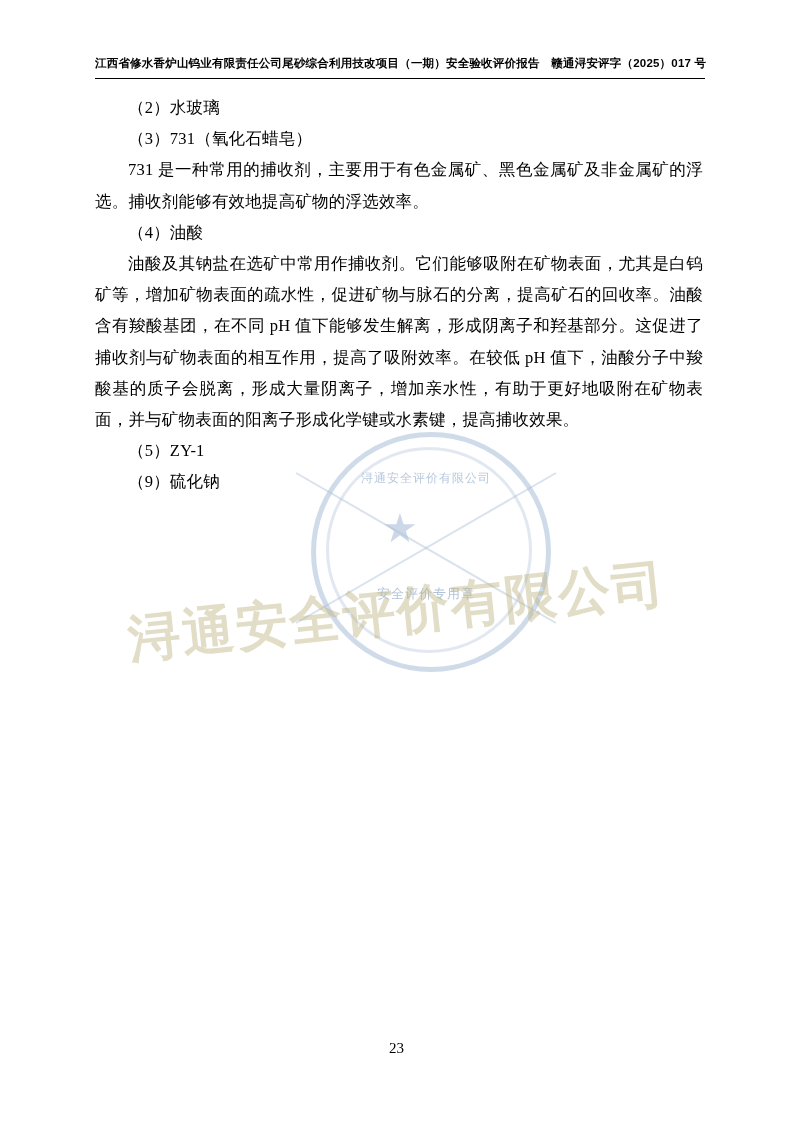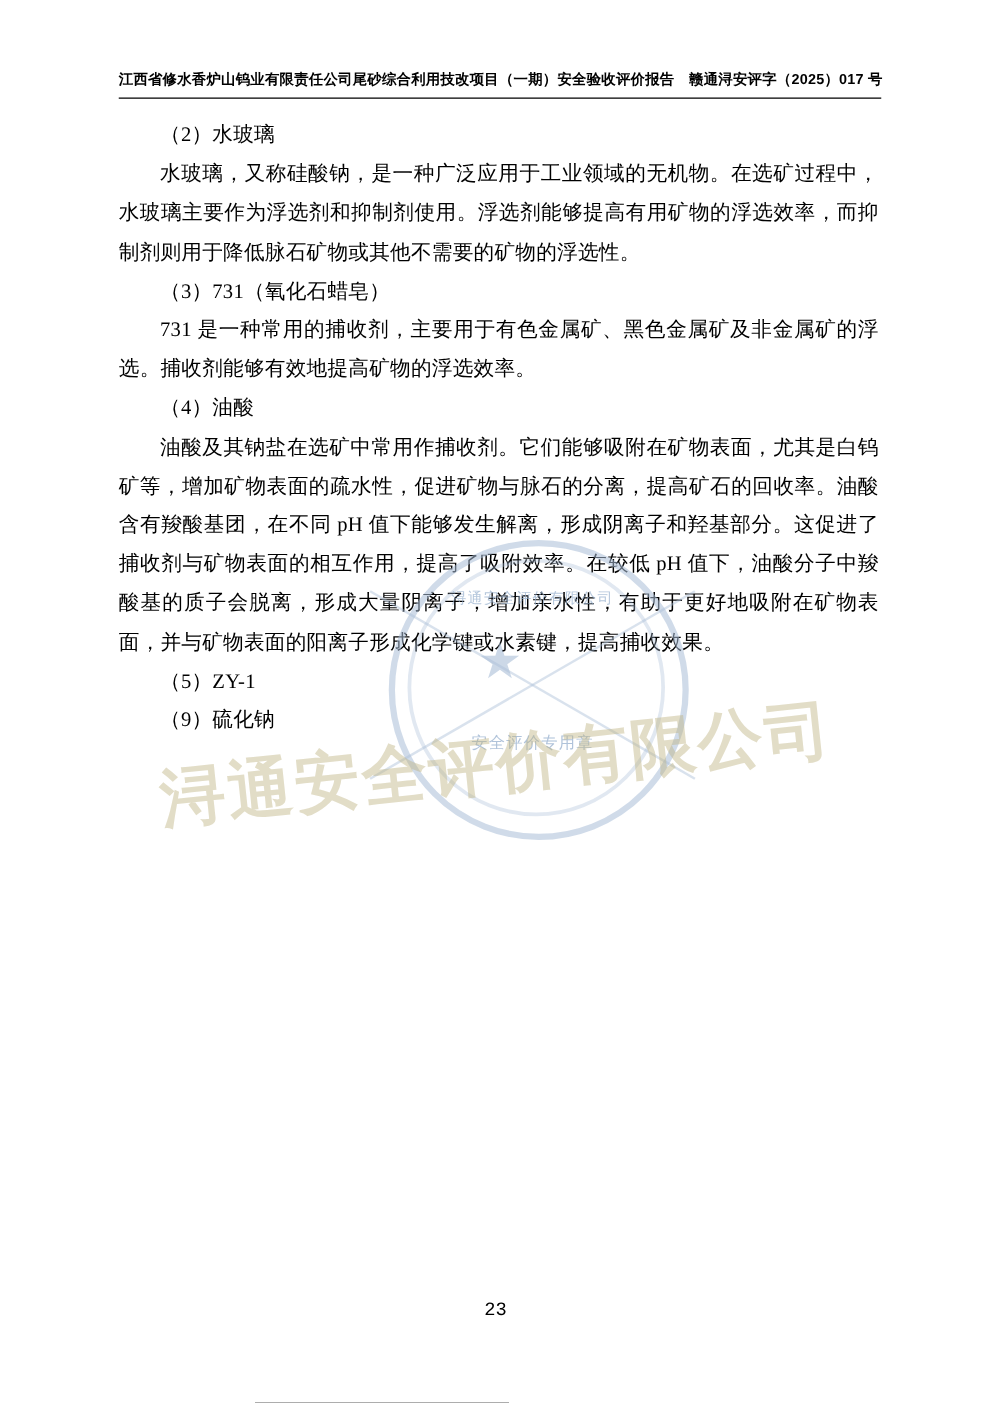"水玻璃，又称硅酸钠，是一种广泛应用于工业领域的无机物。在选矿过程中，水玻璃主要作" p.indent { html: <p>水玻璃，又称硅酸钠，是一种广泛应用于工业领域的无机物。在选矿过程中，水玻璃主要作为浮选剂和抑制剂使用。浮选剂能够提高有用矿物的浮选效率，而抑制剂则用于降低脉石矿物或其他不需要的矿物的浮选性。</p> -> none }
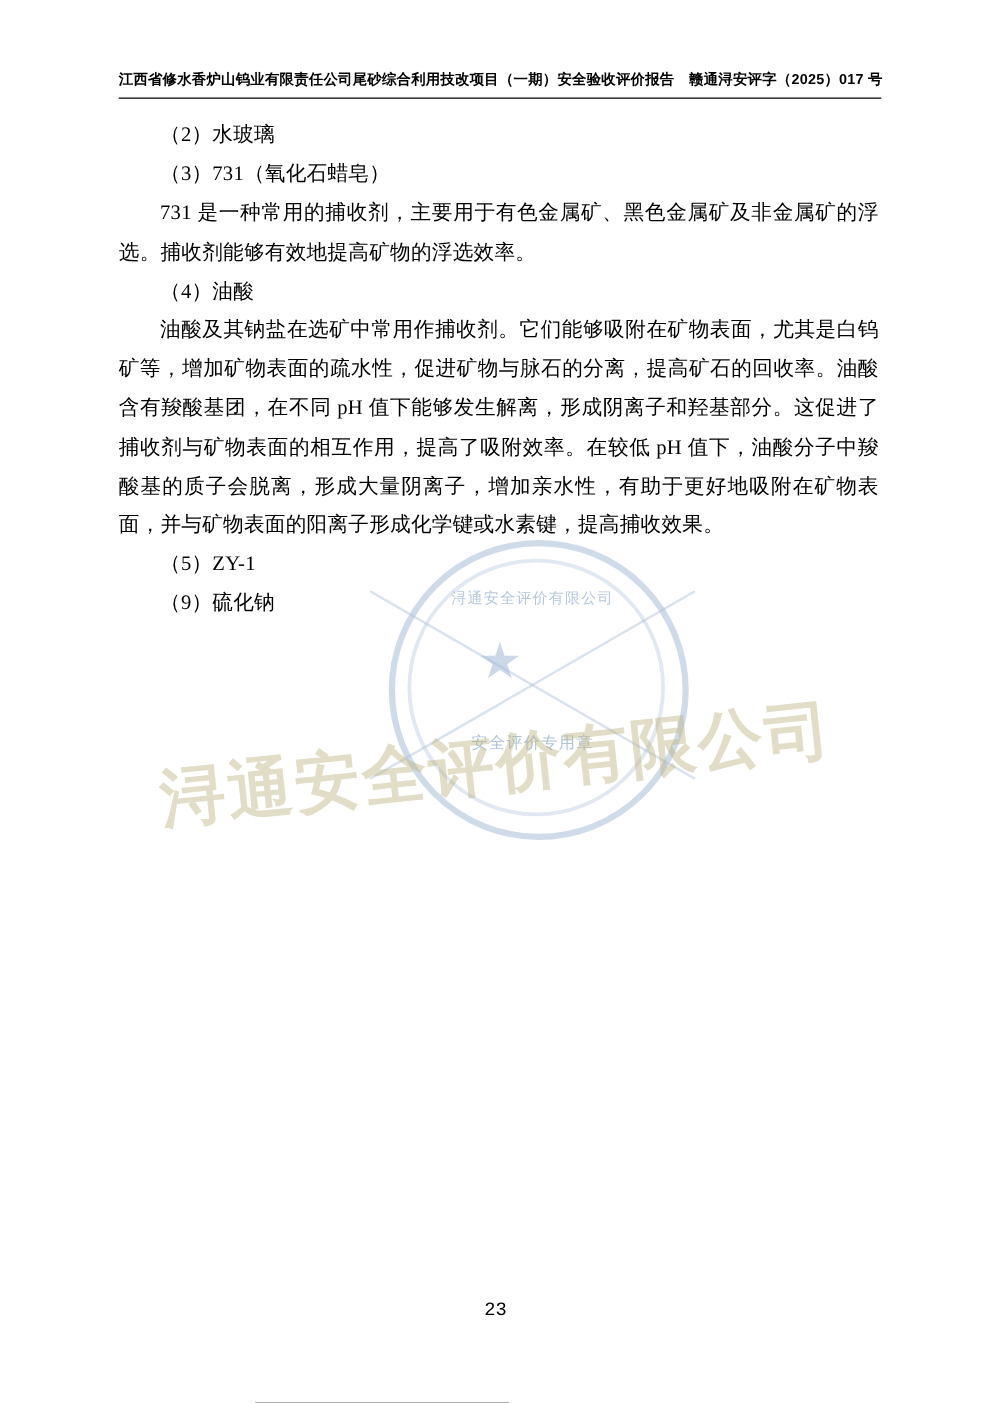"23" .page-number { font-family: Liberation Mono, monospace -> Liberation Serif, serif }
